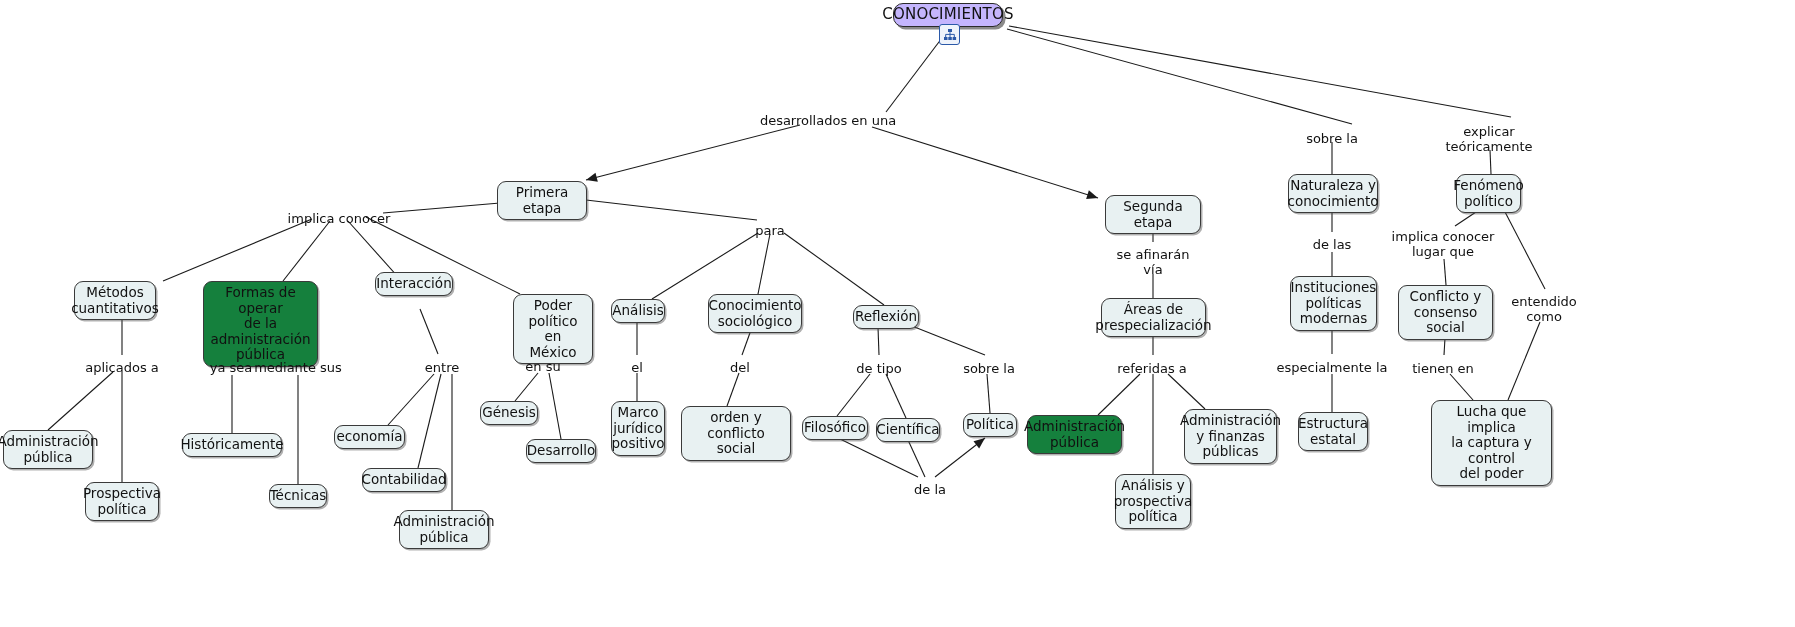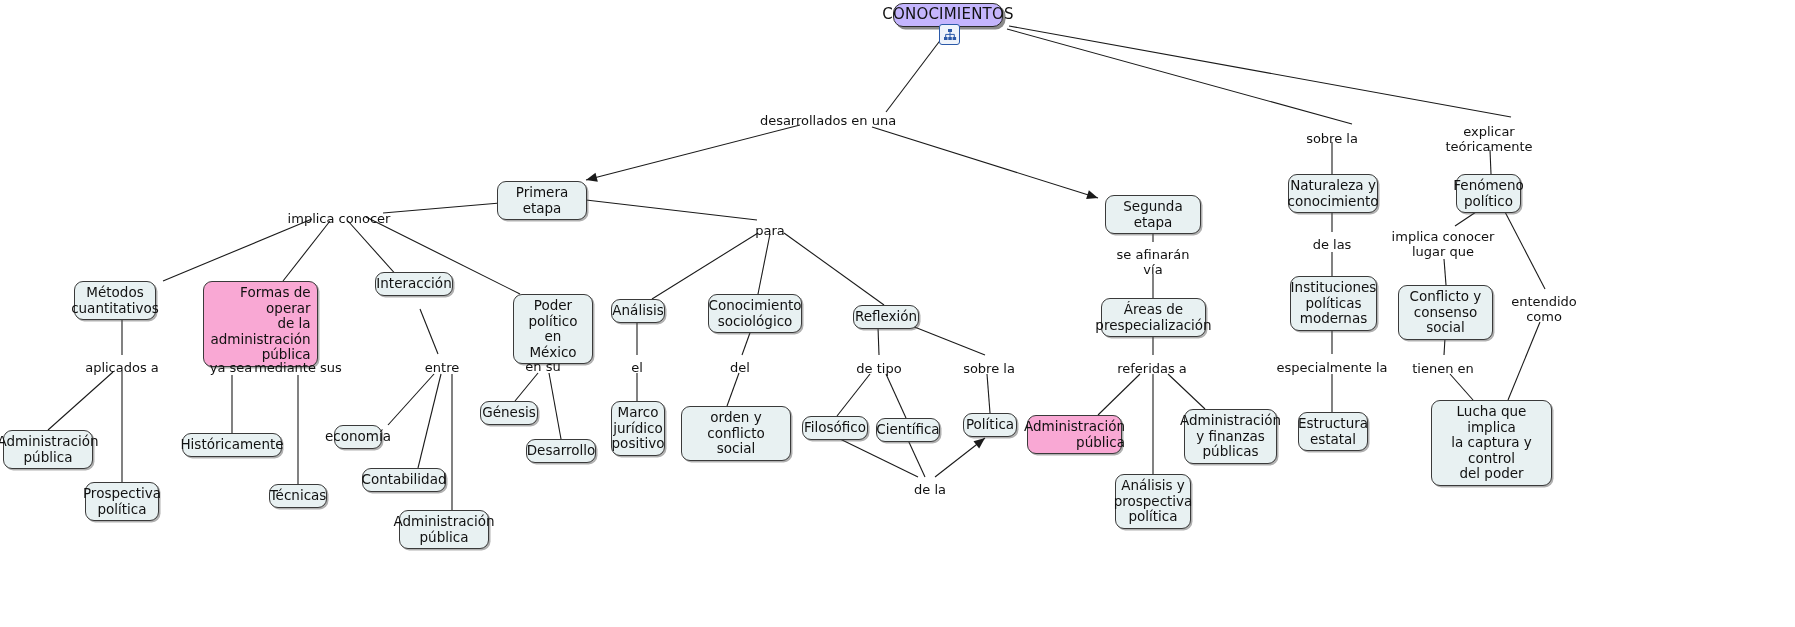"Formas de operar" .node.green { background: #f9a8d4 -> #15803d; text-align: right -> none }
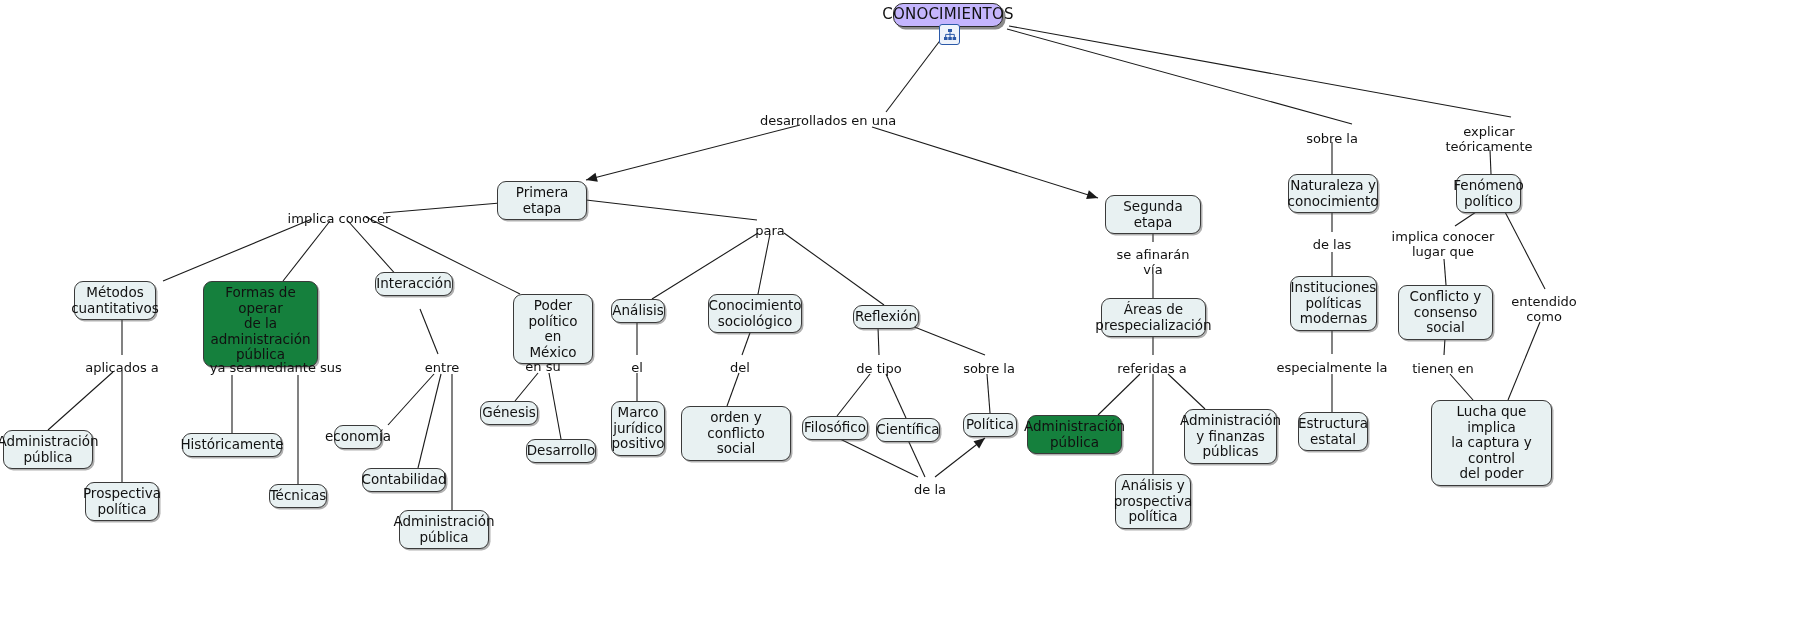"economía" div.node { width: 48px -> 71px }
